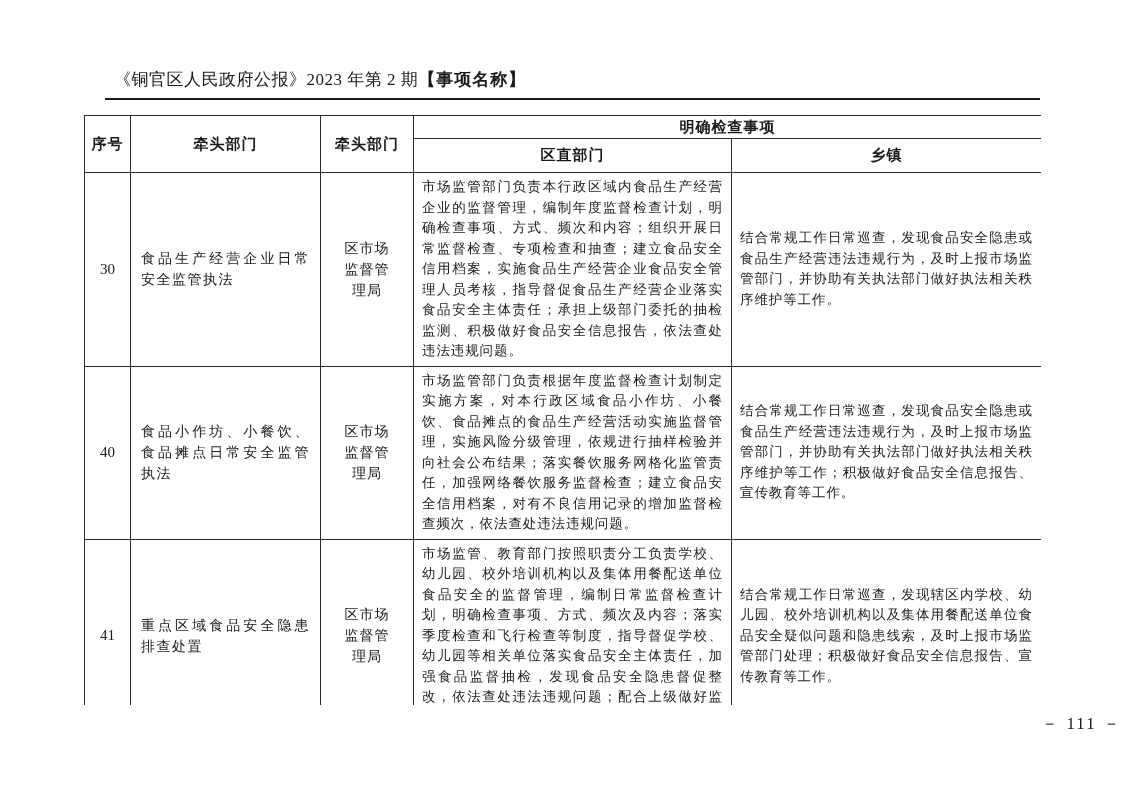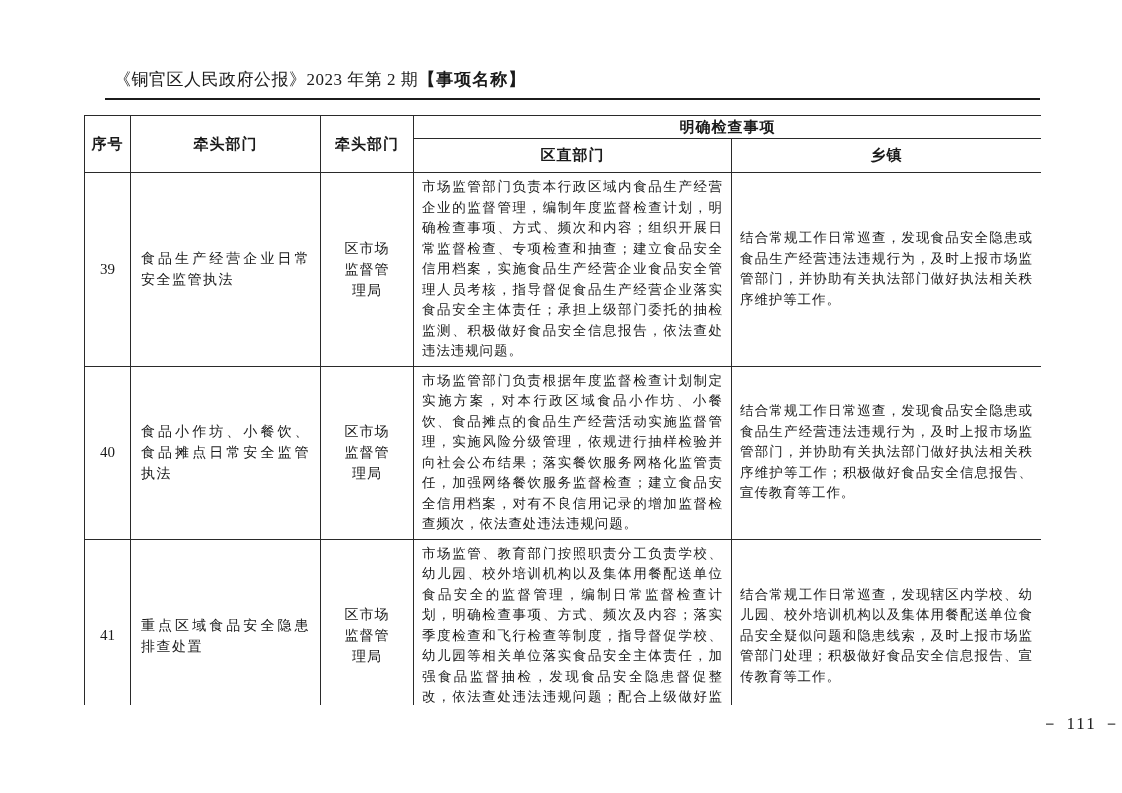"39" td.serial { text: 39 -> 30 }
